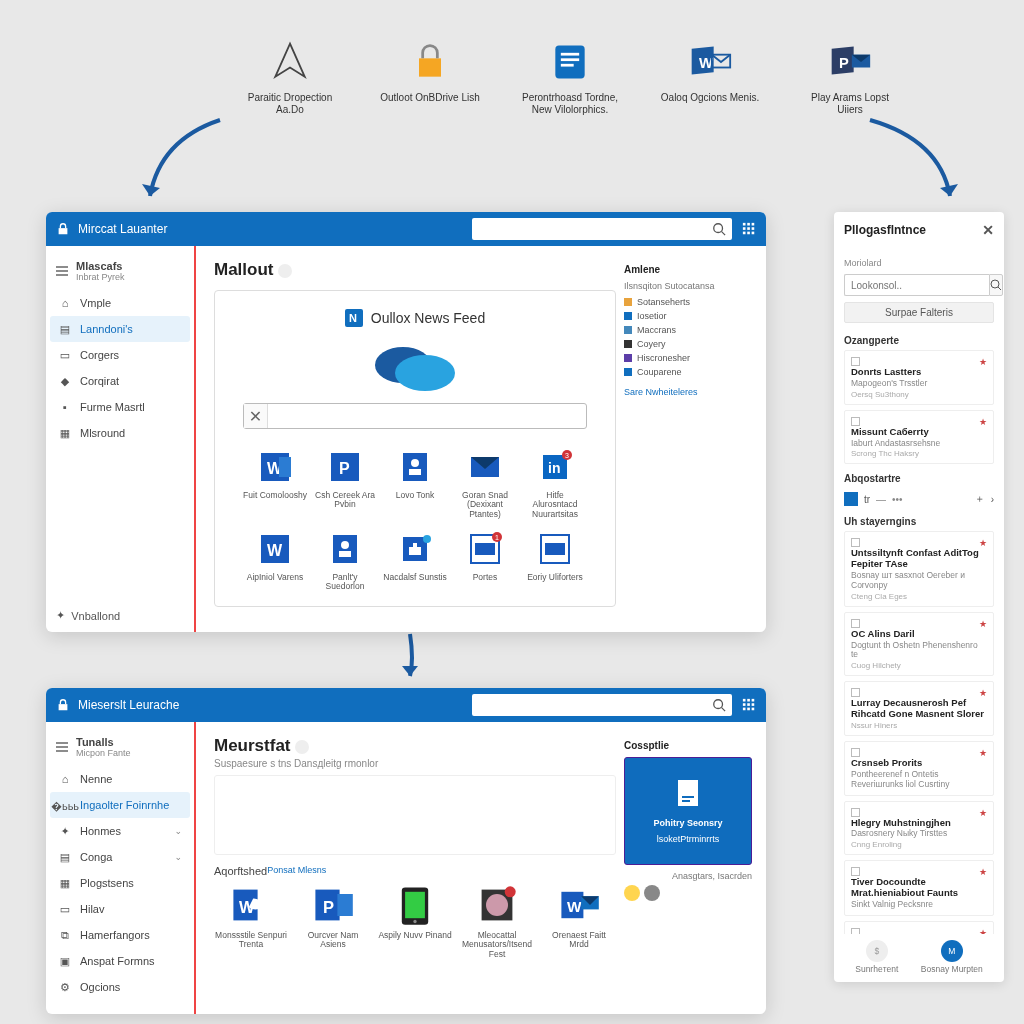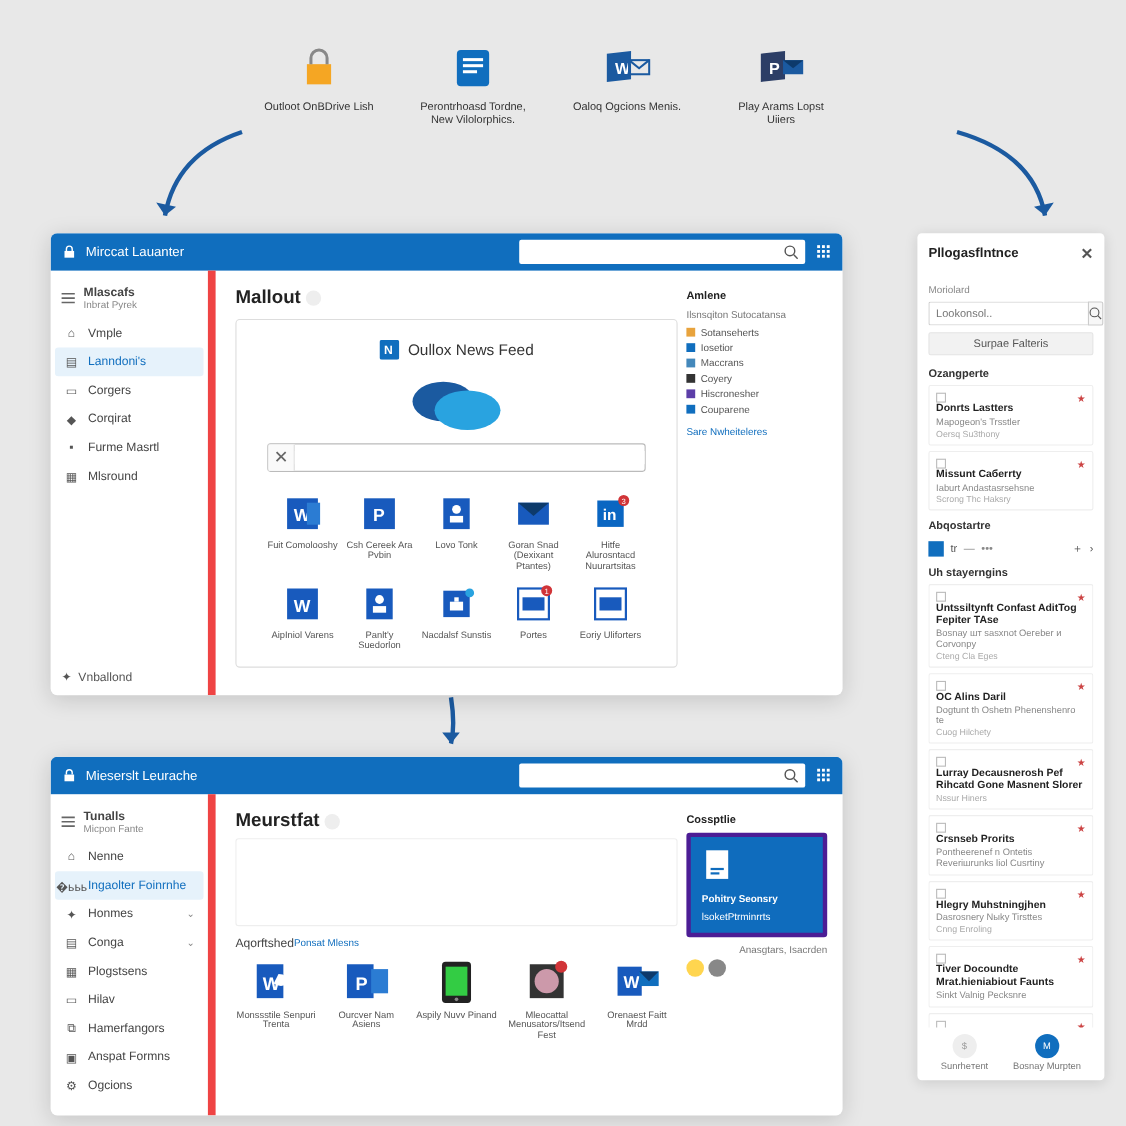"Paraitic Dropection Aa.Do" div.top-item { html: none -> <div> <div> <svg> <path></path> </svg> </div> <div>Paraitic Dropection Aa.Do</div> </div> }
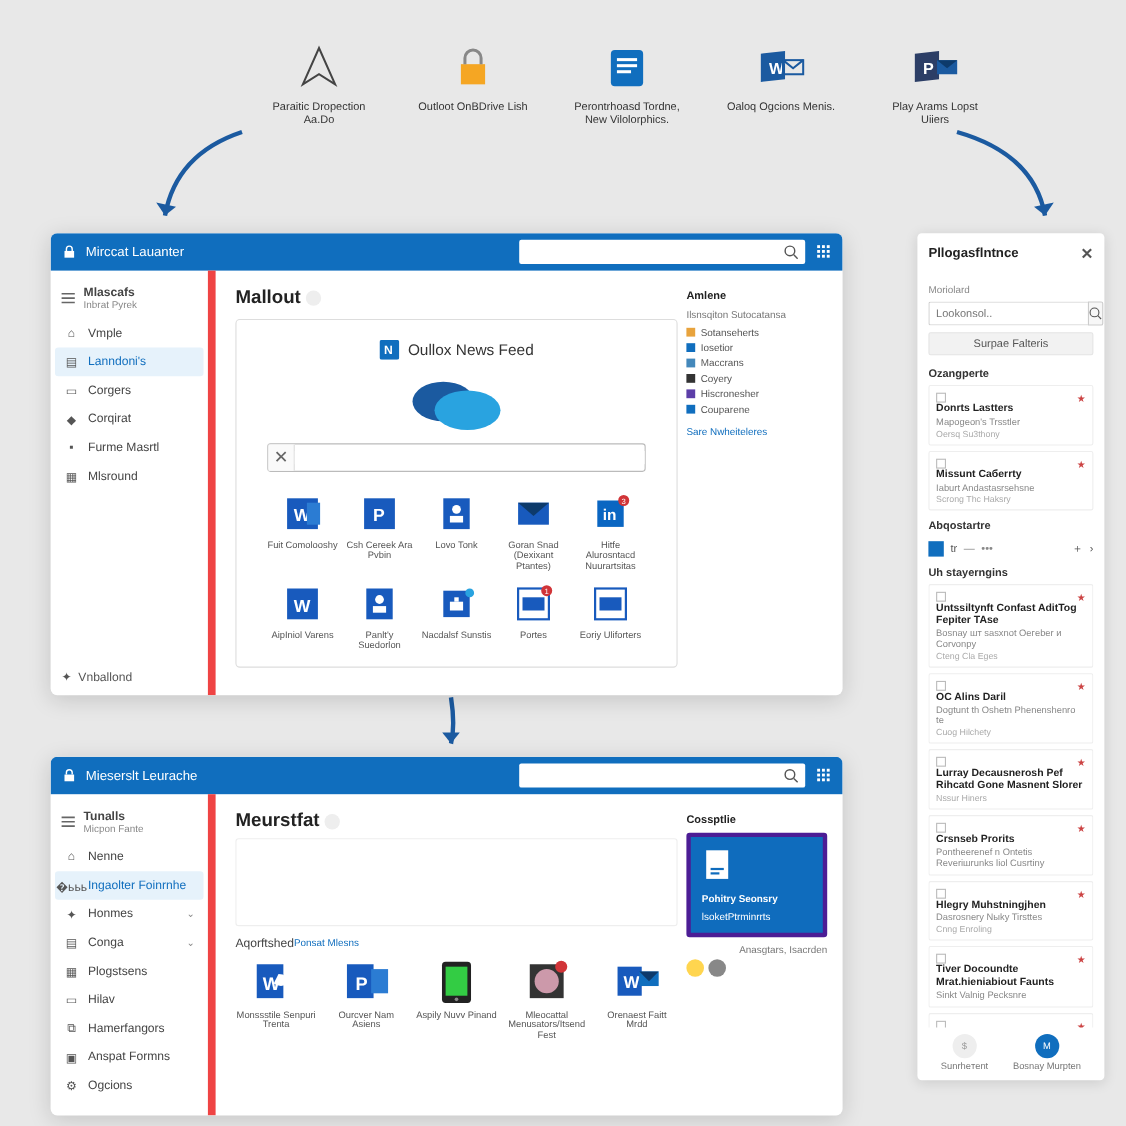"Mlascafs" .side { border-right: 7px solid #ef4444 -> 2px solid #ef4444 }
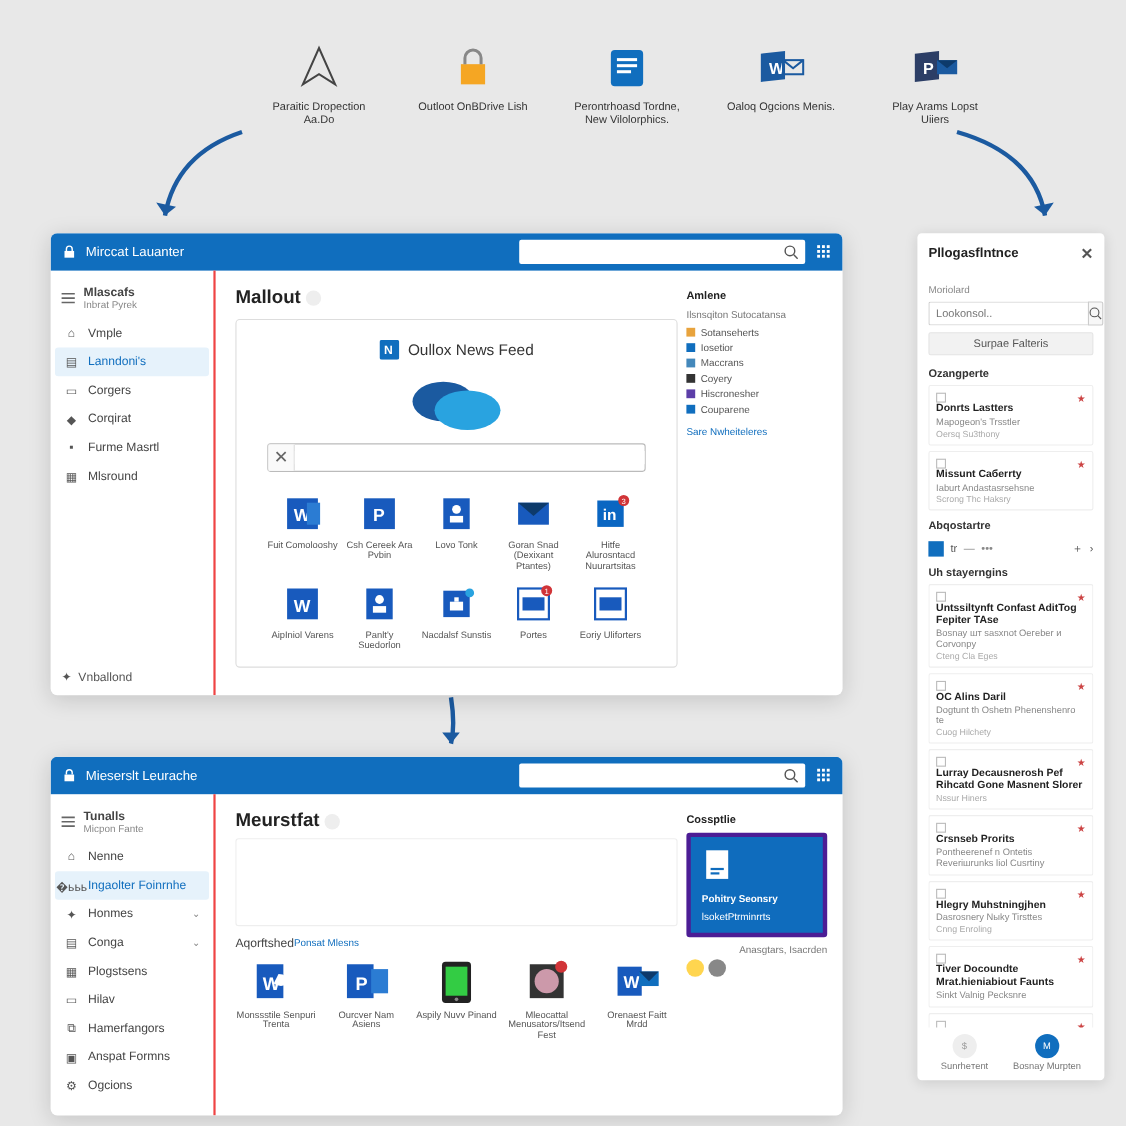"Suspaesure s tns Dansдleitg rmonlor" div.sub { html: none -> <div>Suspaesure s tns Dansдleitg rmonlor</div> }
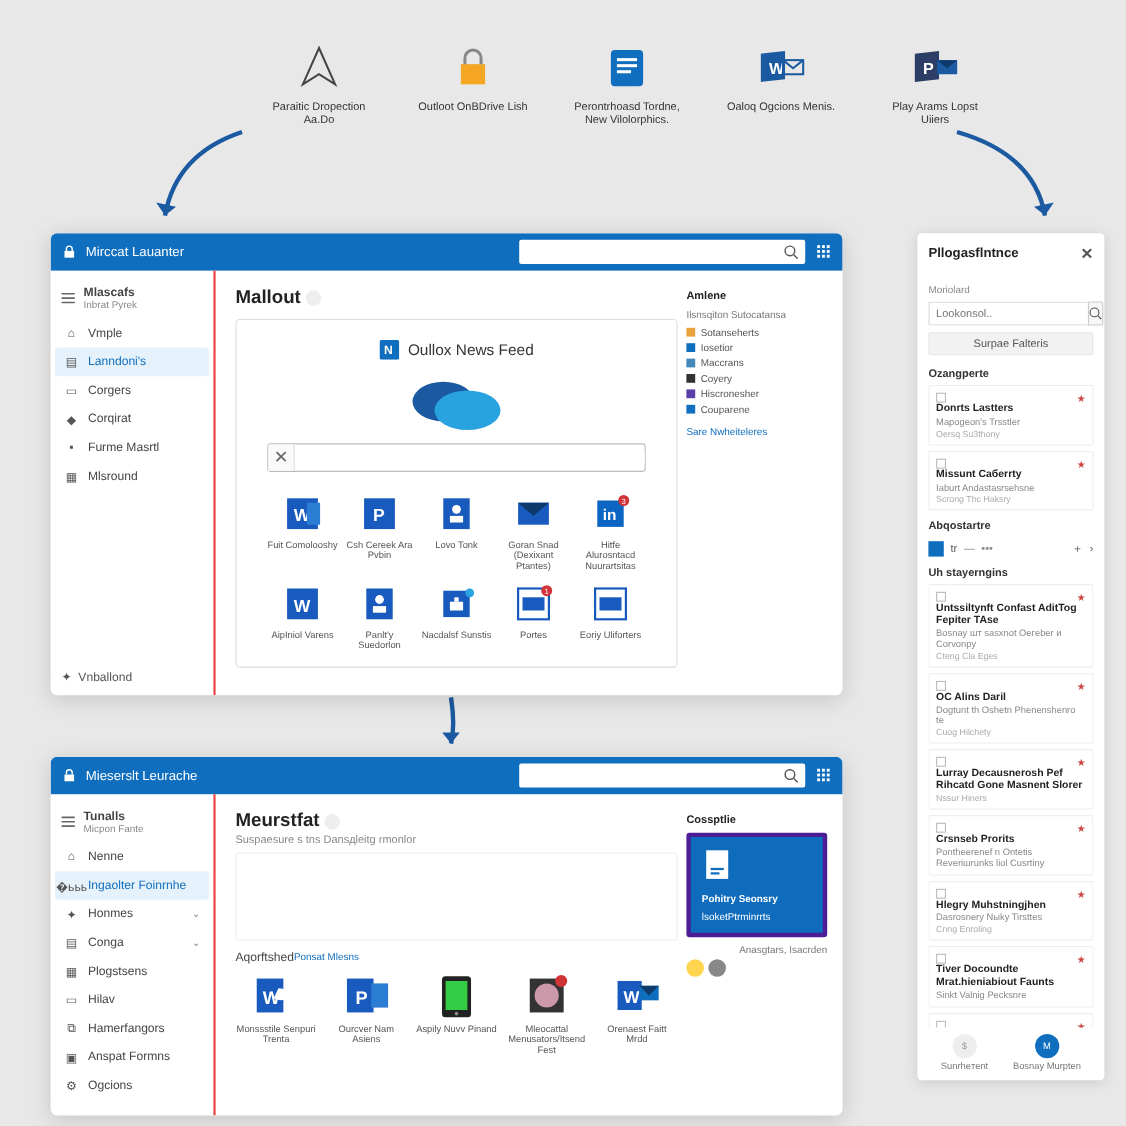"Pohitry Seonsry" .aside .card { border: 4px solid #4c1d95 -> 1px solid #4c1d95; padding: 10px -> 20px; text-align: left -> center }
